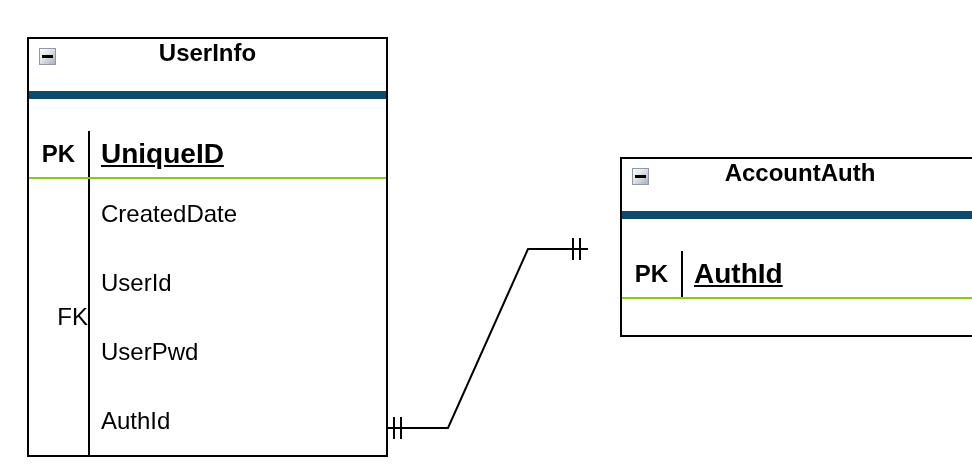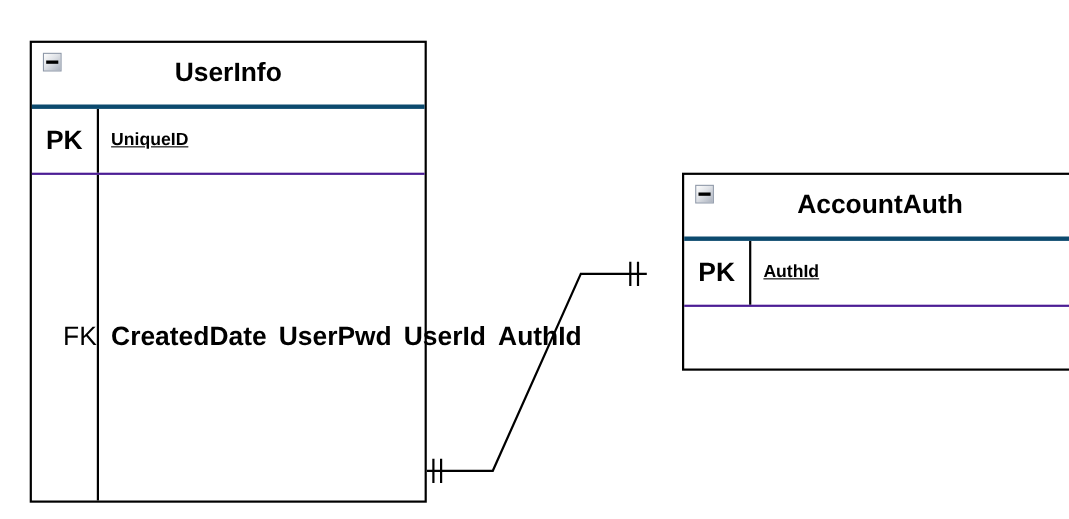"UserInfo" .ent-header { align-items: center -> flex-start; border-bottom: 4px solid #0c4a6e -> 8px solid #0c4a6e }
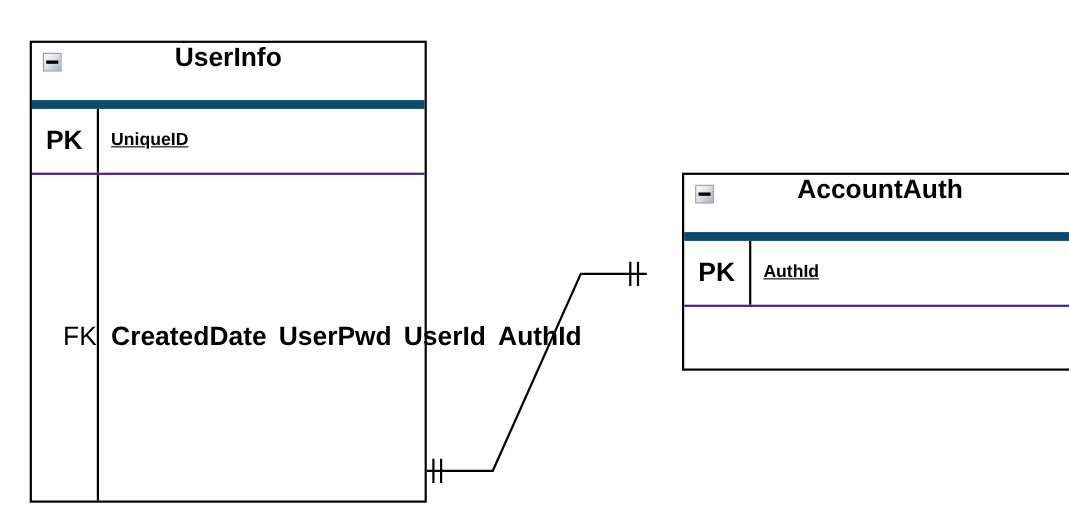"PK" .row { border-bottom: 2px solid #4c1d95 -> 2px solid #84cc16; height: 60px -> 48px; margin-top: none -> 32px }
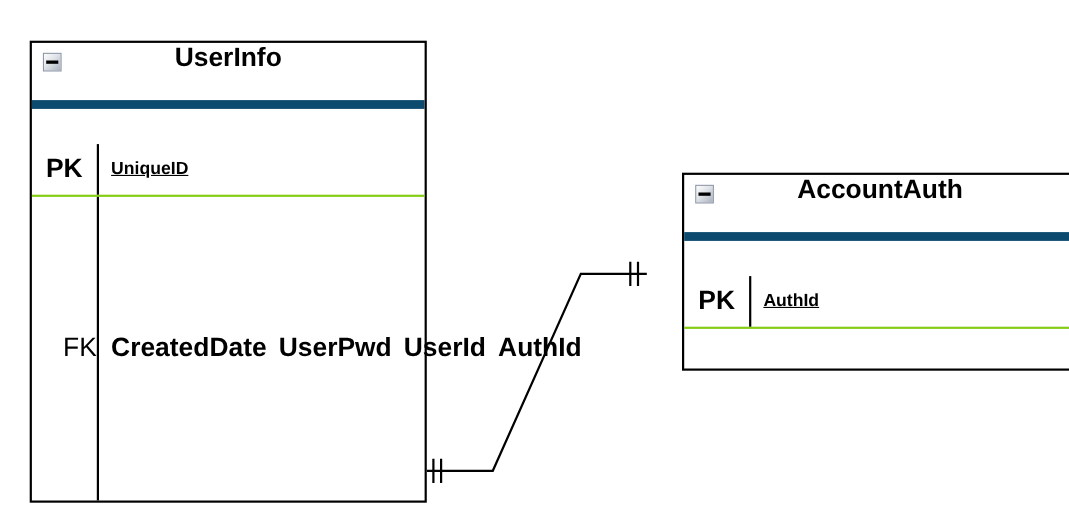"UniqueID" .name-cell { font-size: 16px -> 28px }
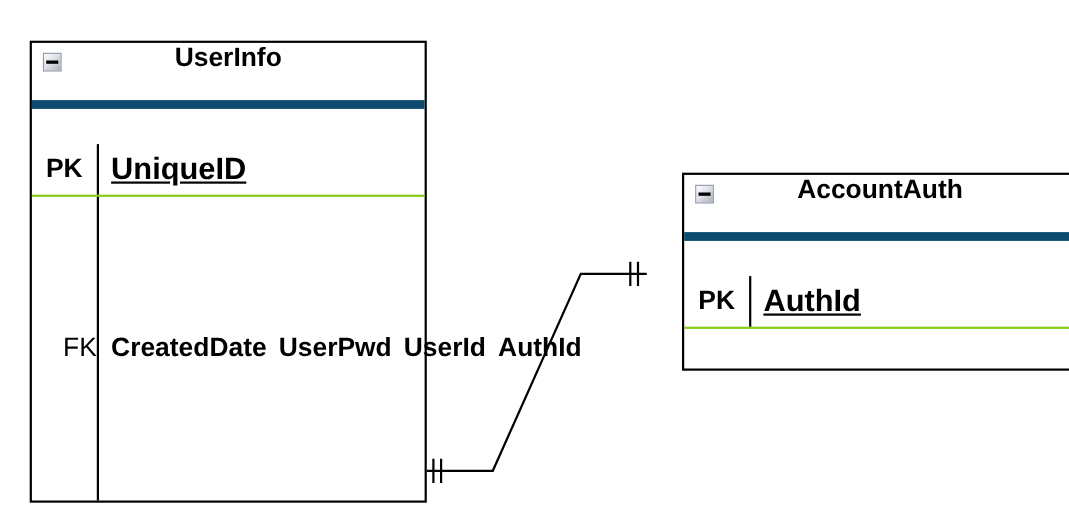"CreatedDate" .name-col { flex-direction: row -> column; font-weight: bold -> none }
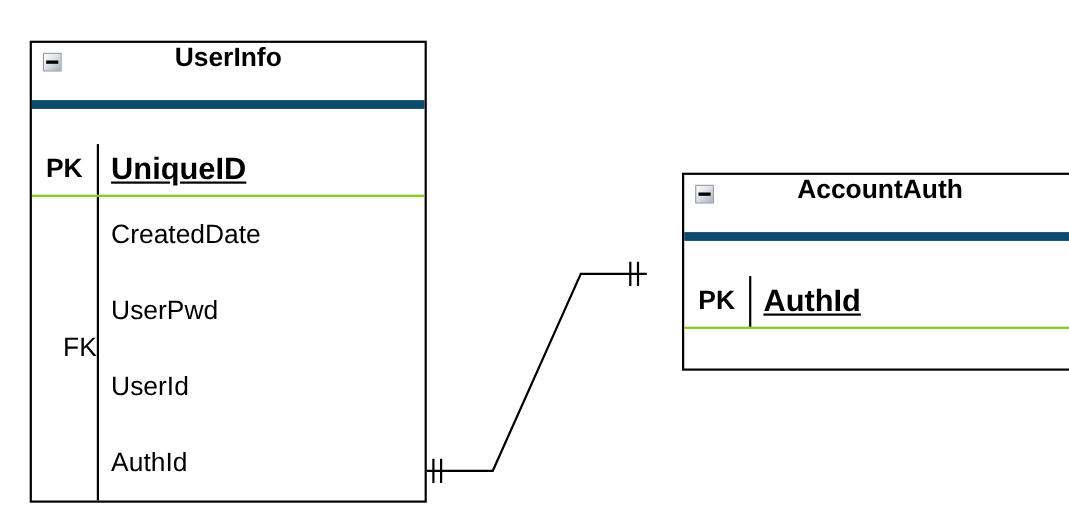"UserPwd" div.cell { order: before "UserId" -> after "UserId" }
